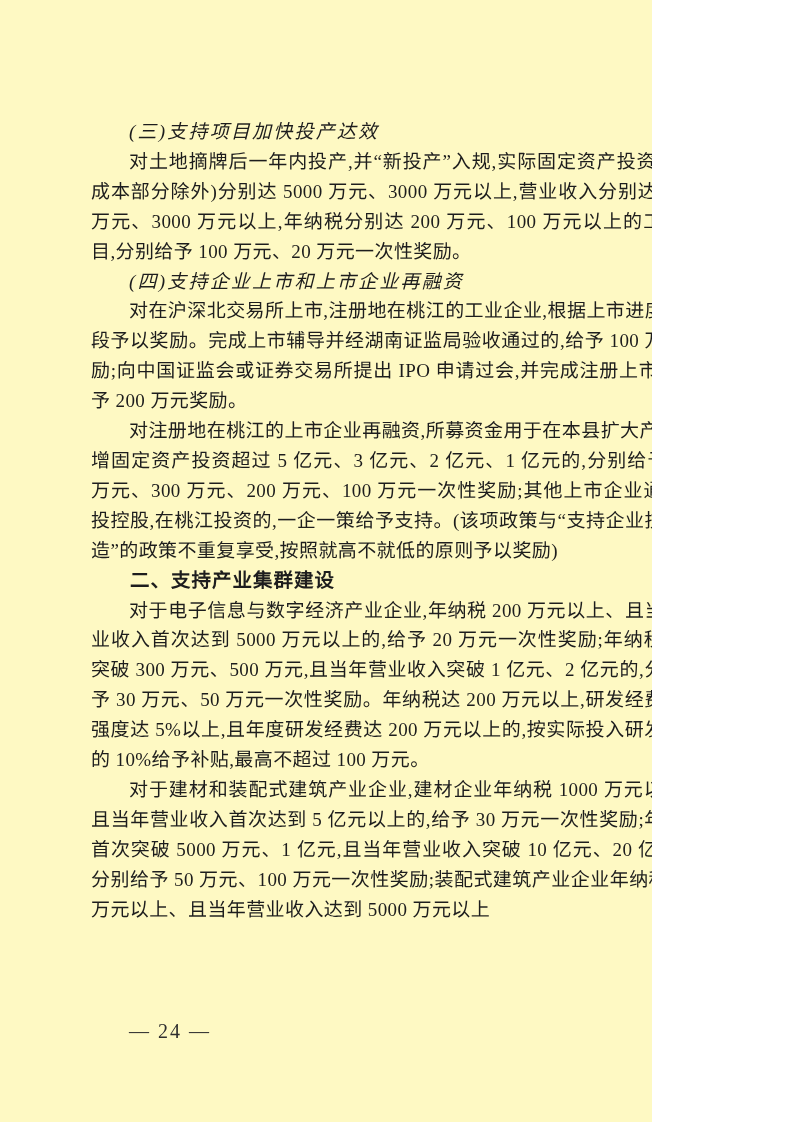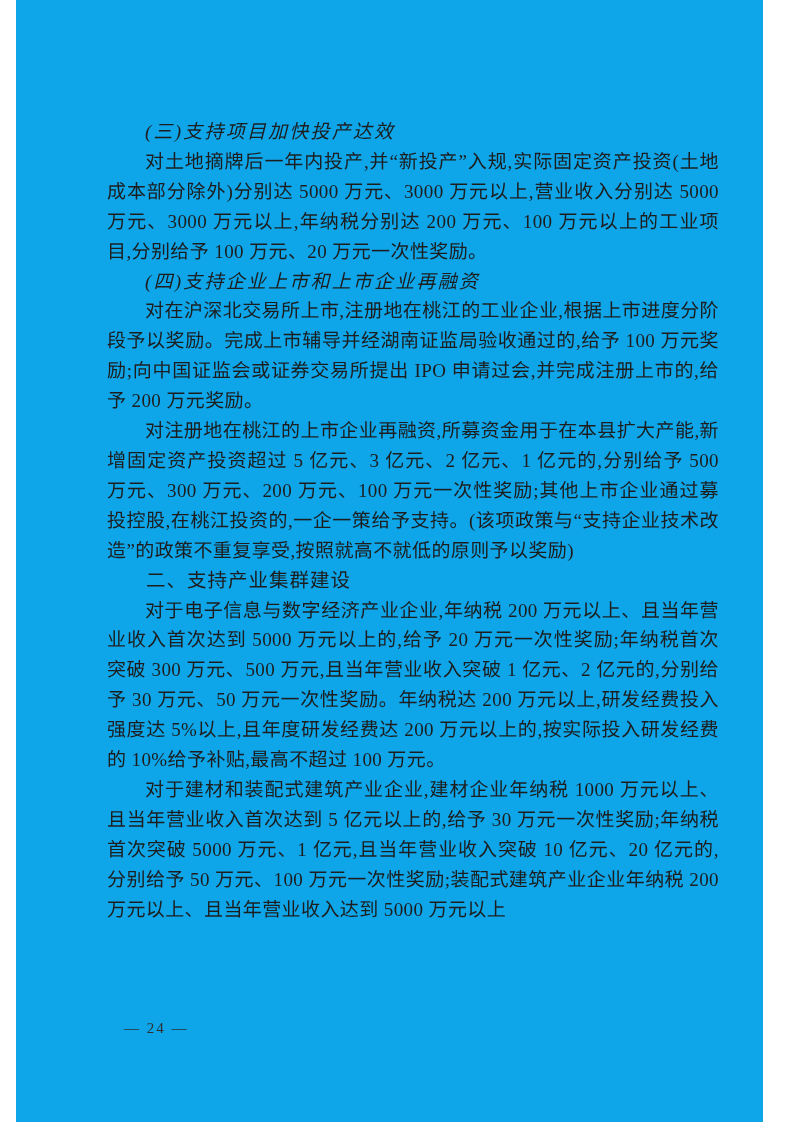"(三)支持项目加快投产达效" .page { background: #0ea5e9 -> #fef9c3; margin-left: 16px -> none; width: 747px -> 652px }
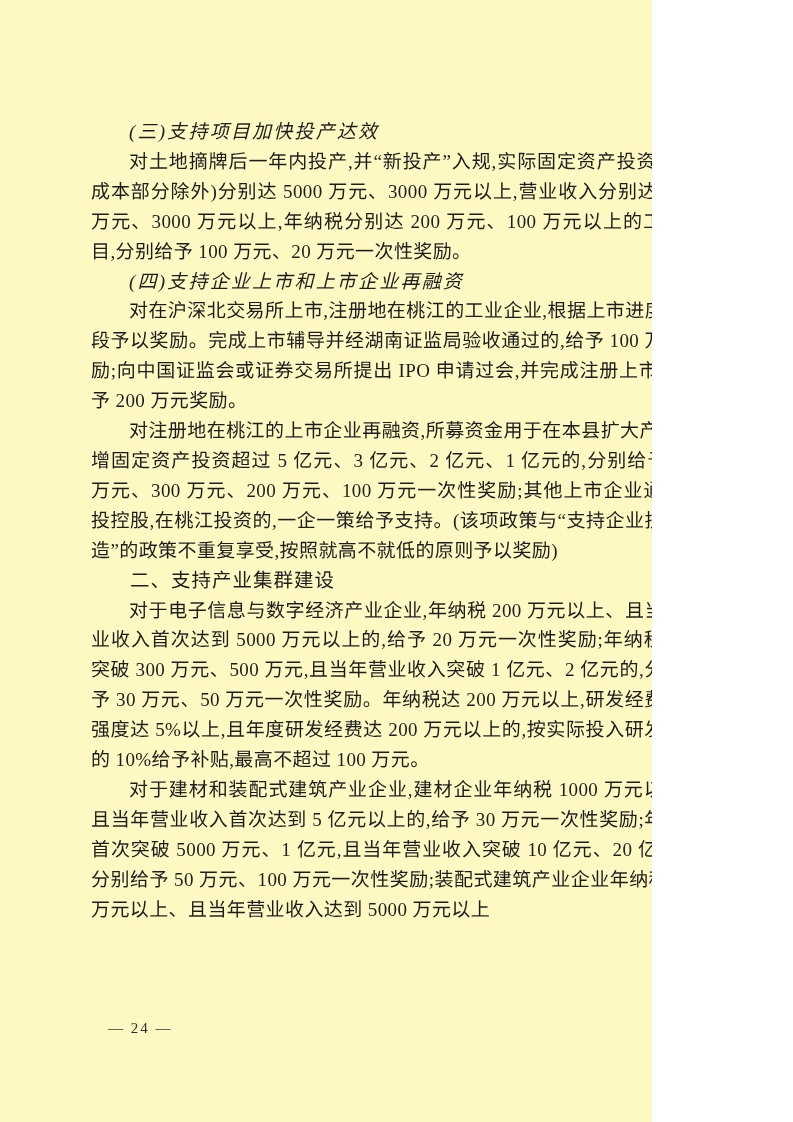"二、支持产业集群建设" .h-bold { font-weight: 400 -> 700 }
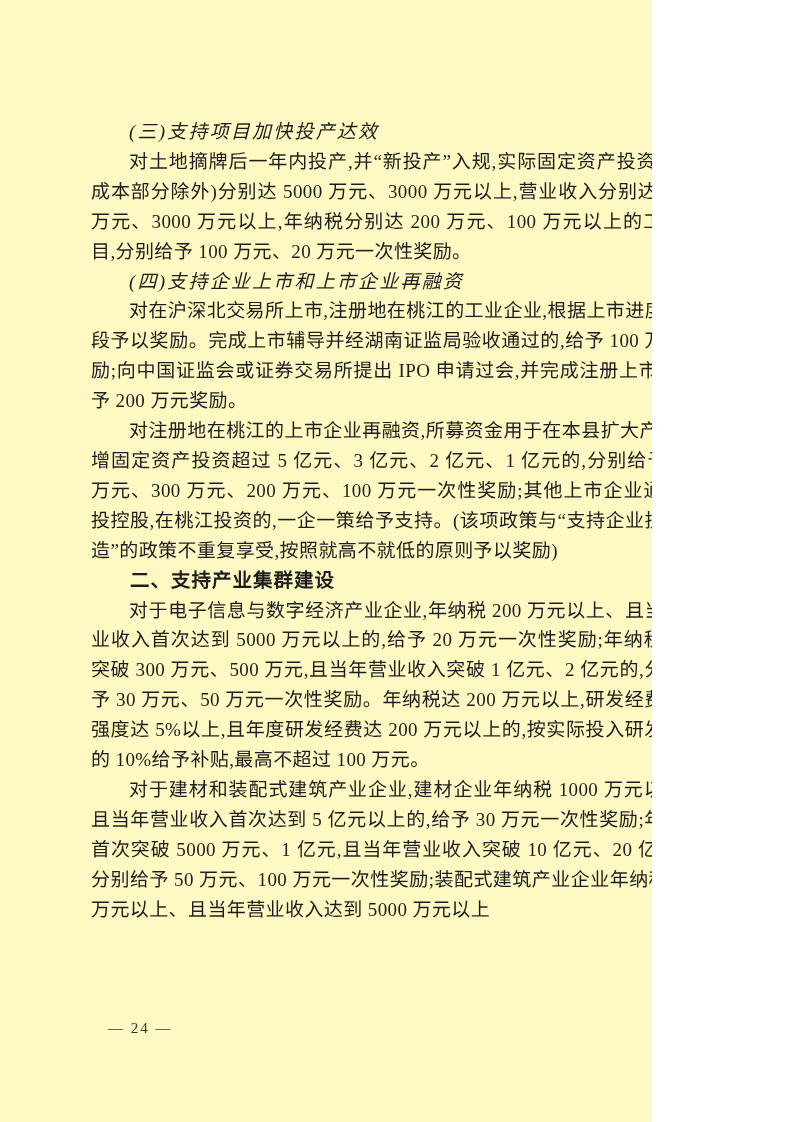"— 24 —" .footer { font-size: 15px -> 20px; left: 108px -> 129px }
